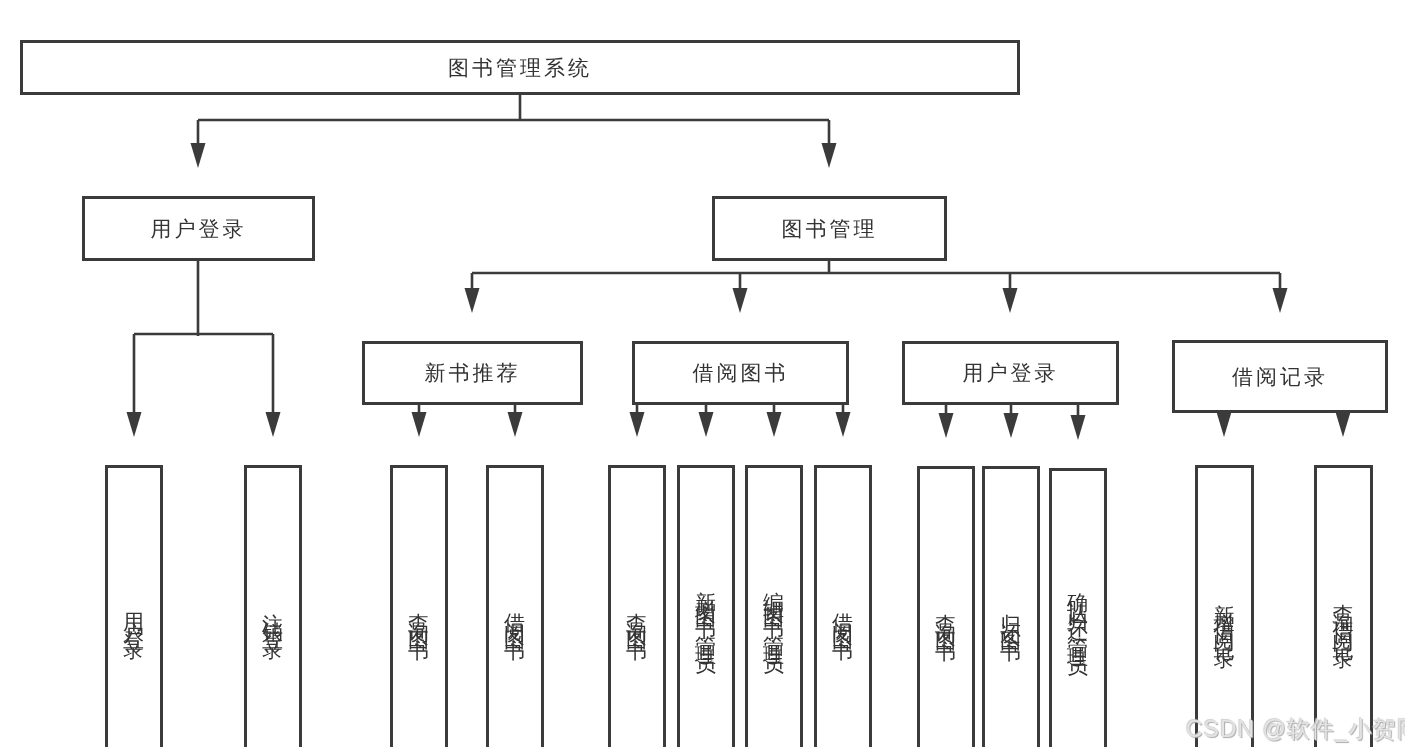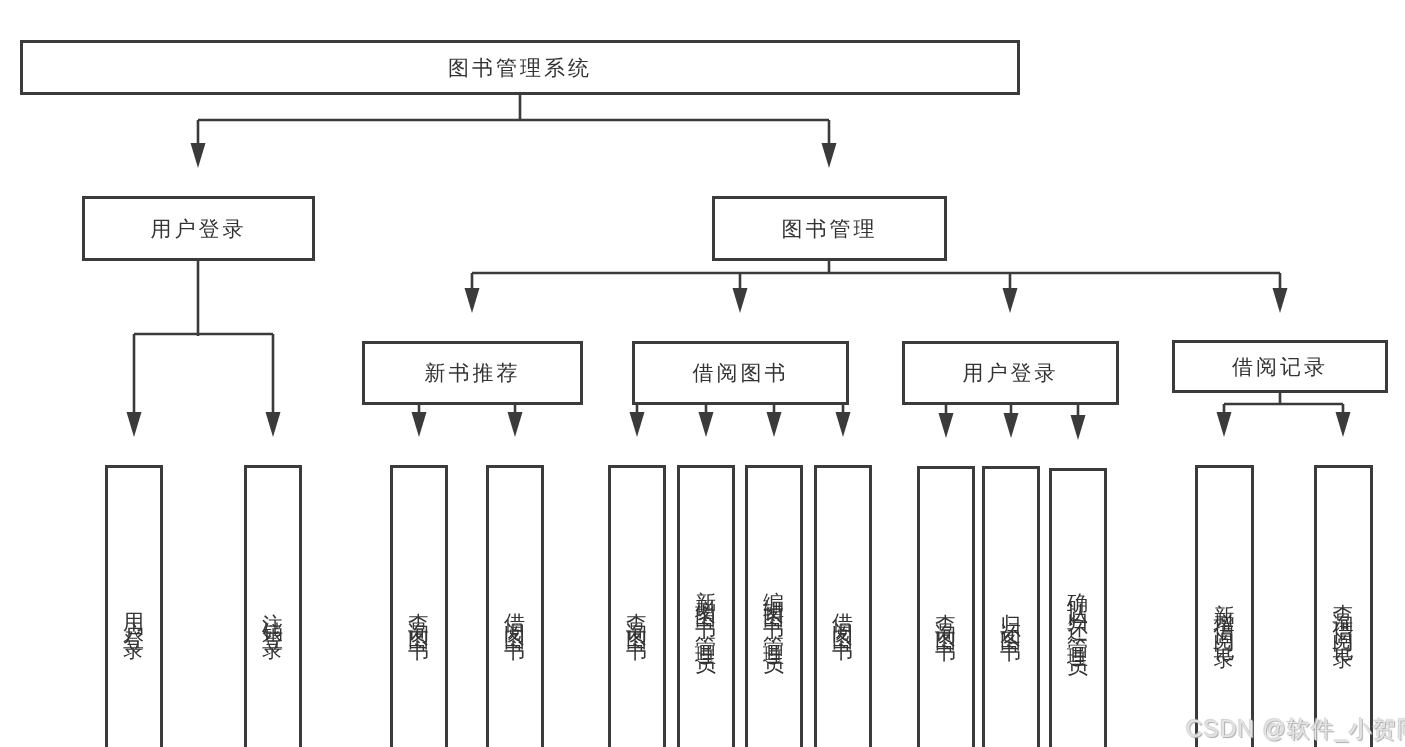"借阅记录" div.box { height: 53px -> 73px }
